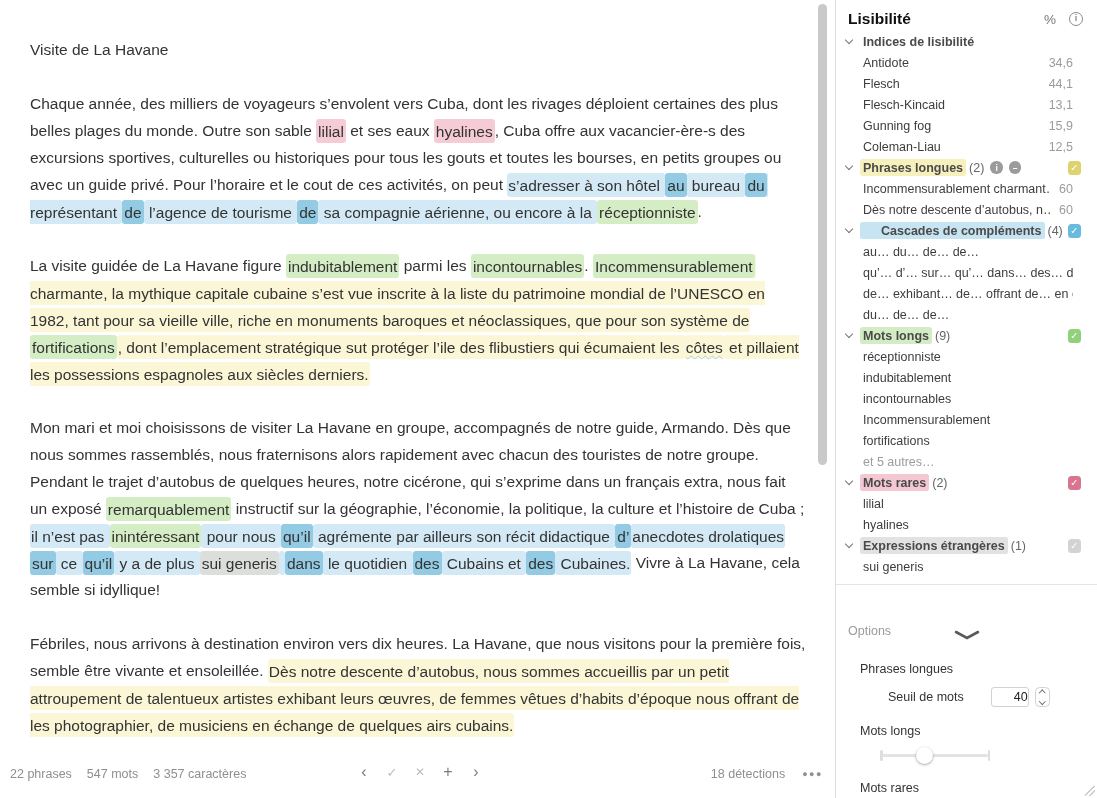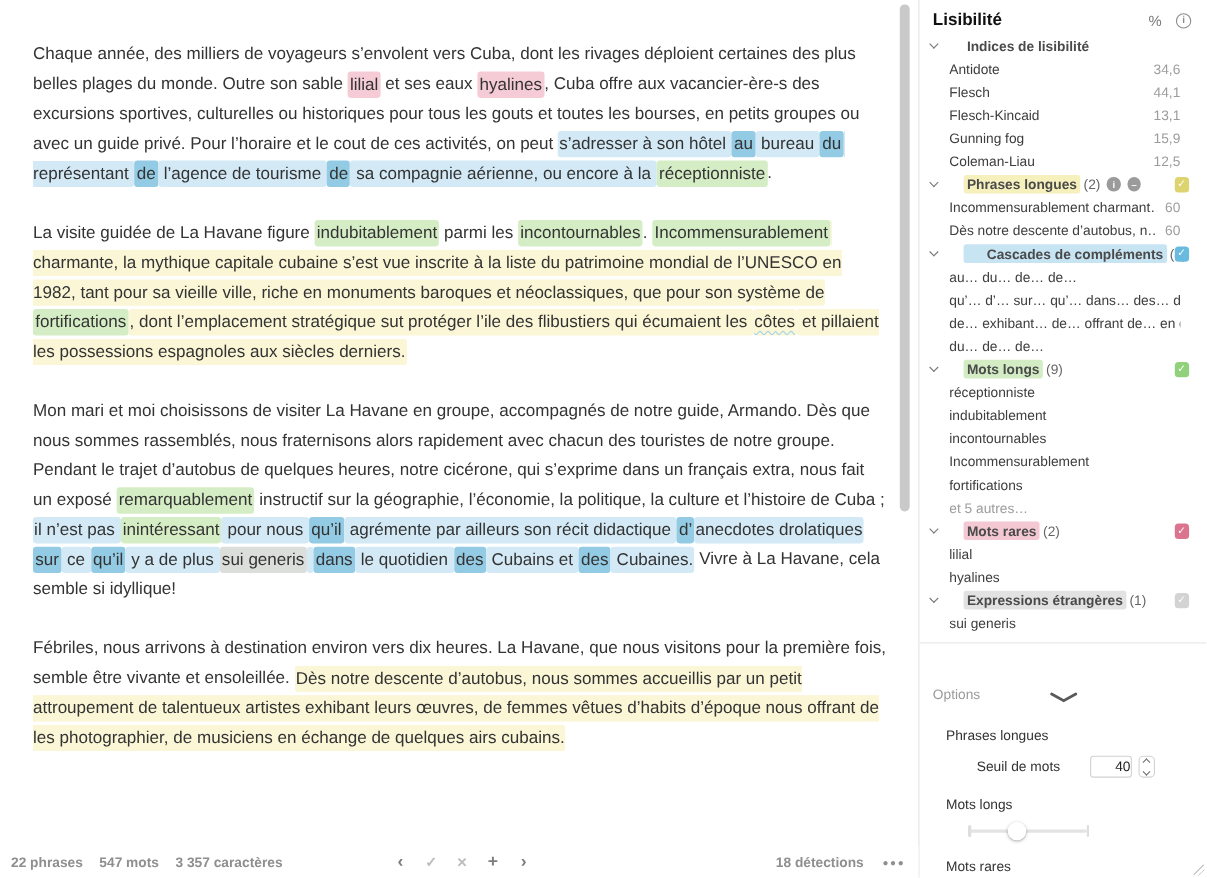"Visite de La Havane" p.doc-title { html: none -> <p>Visite de La Havane</p> }
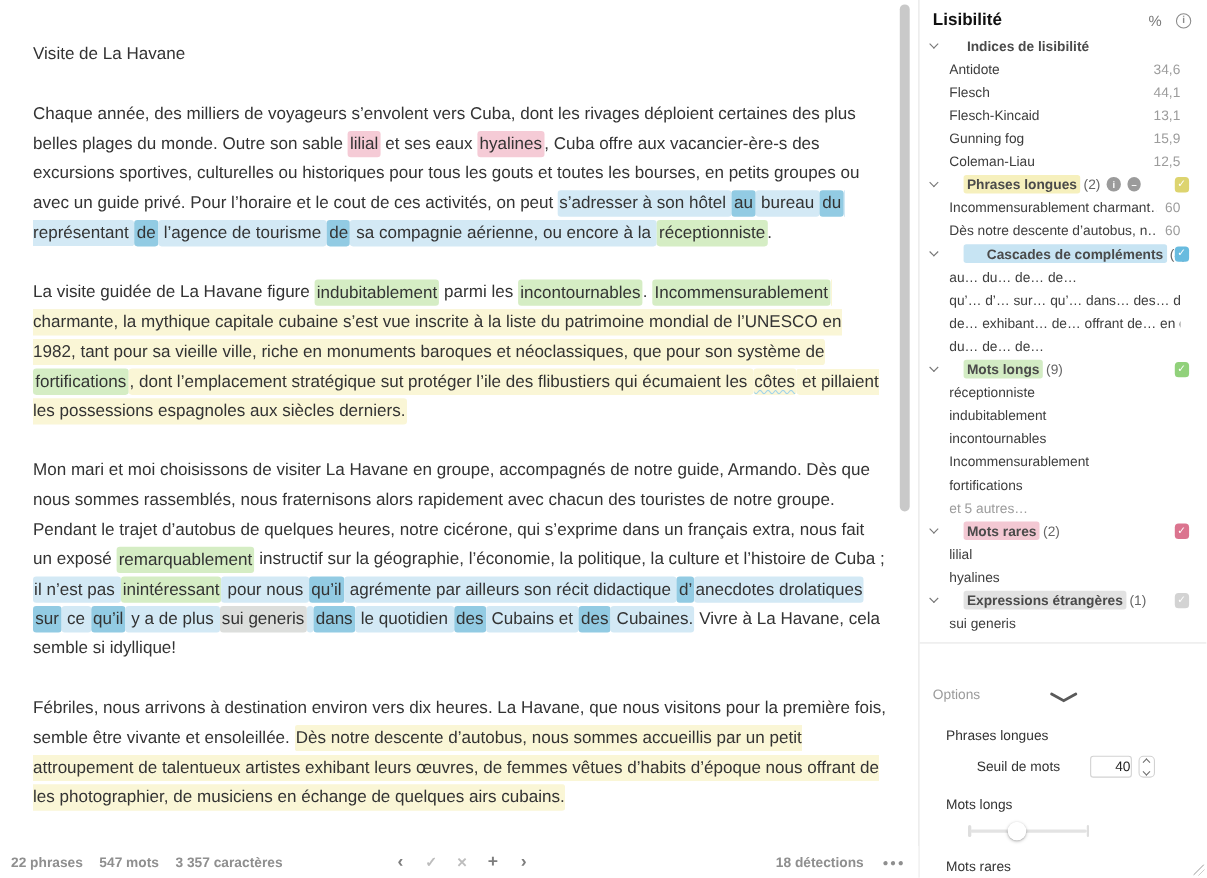"Indices de lisibilité" .sec-label { margin-left: 16px -> none }
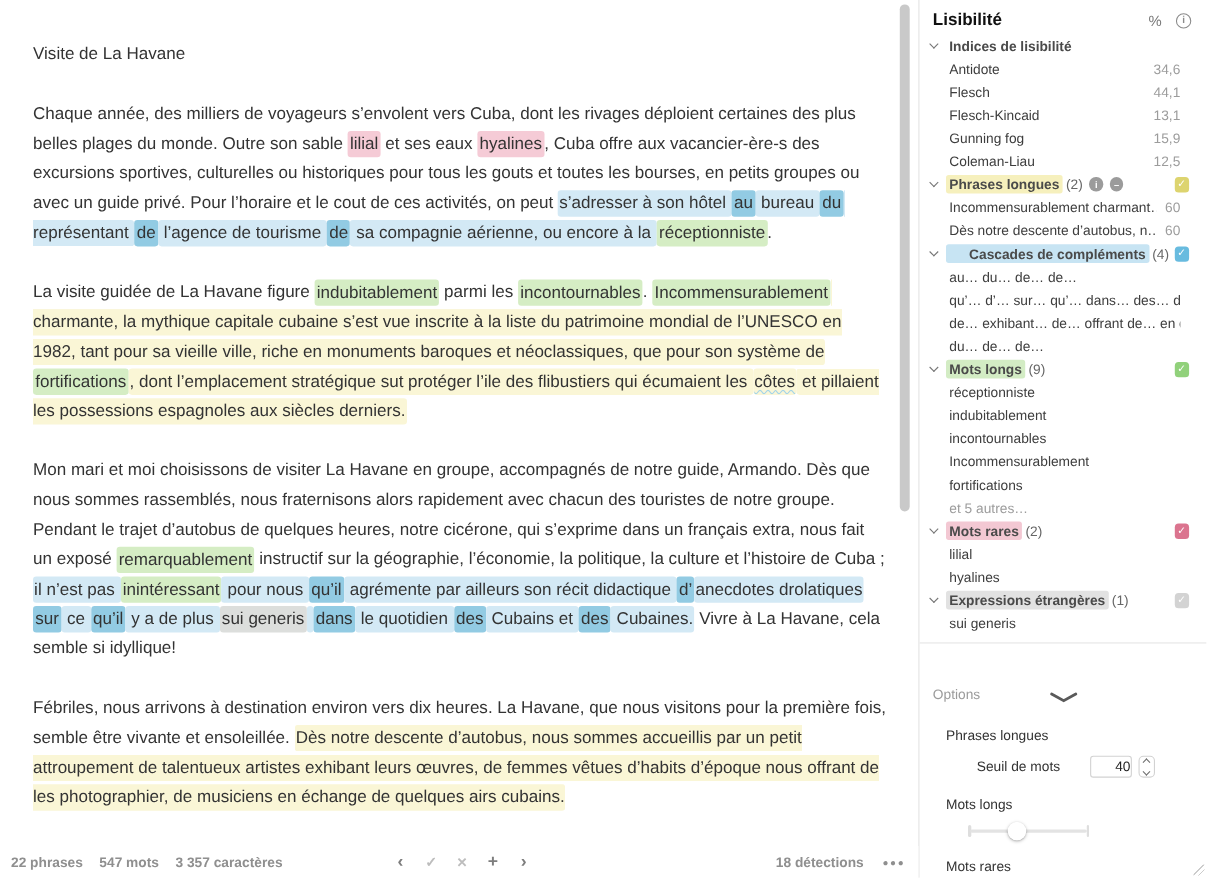"22 phrases" .statusbar { align-items: center -> flex-end; bottom: 0 -> 17px; font-weight: bold -> none }
